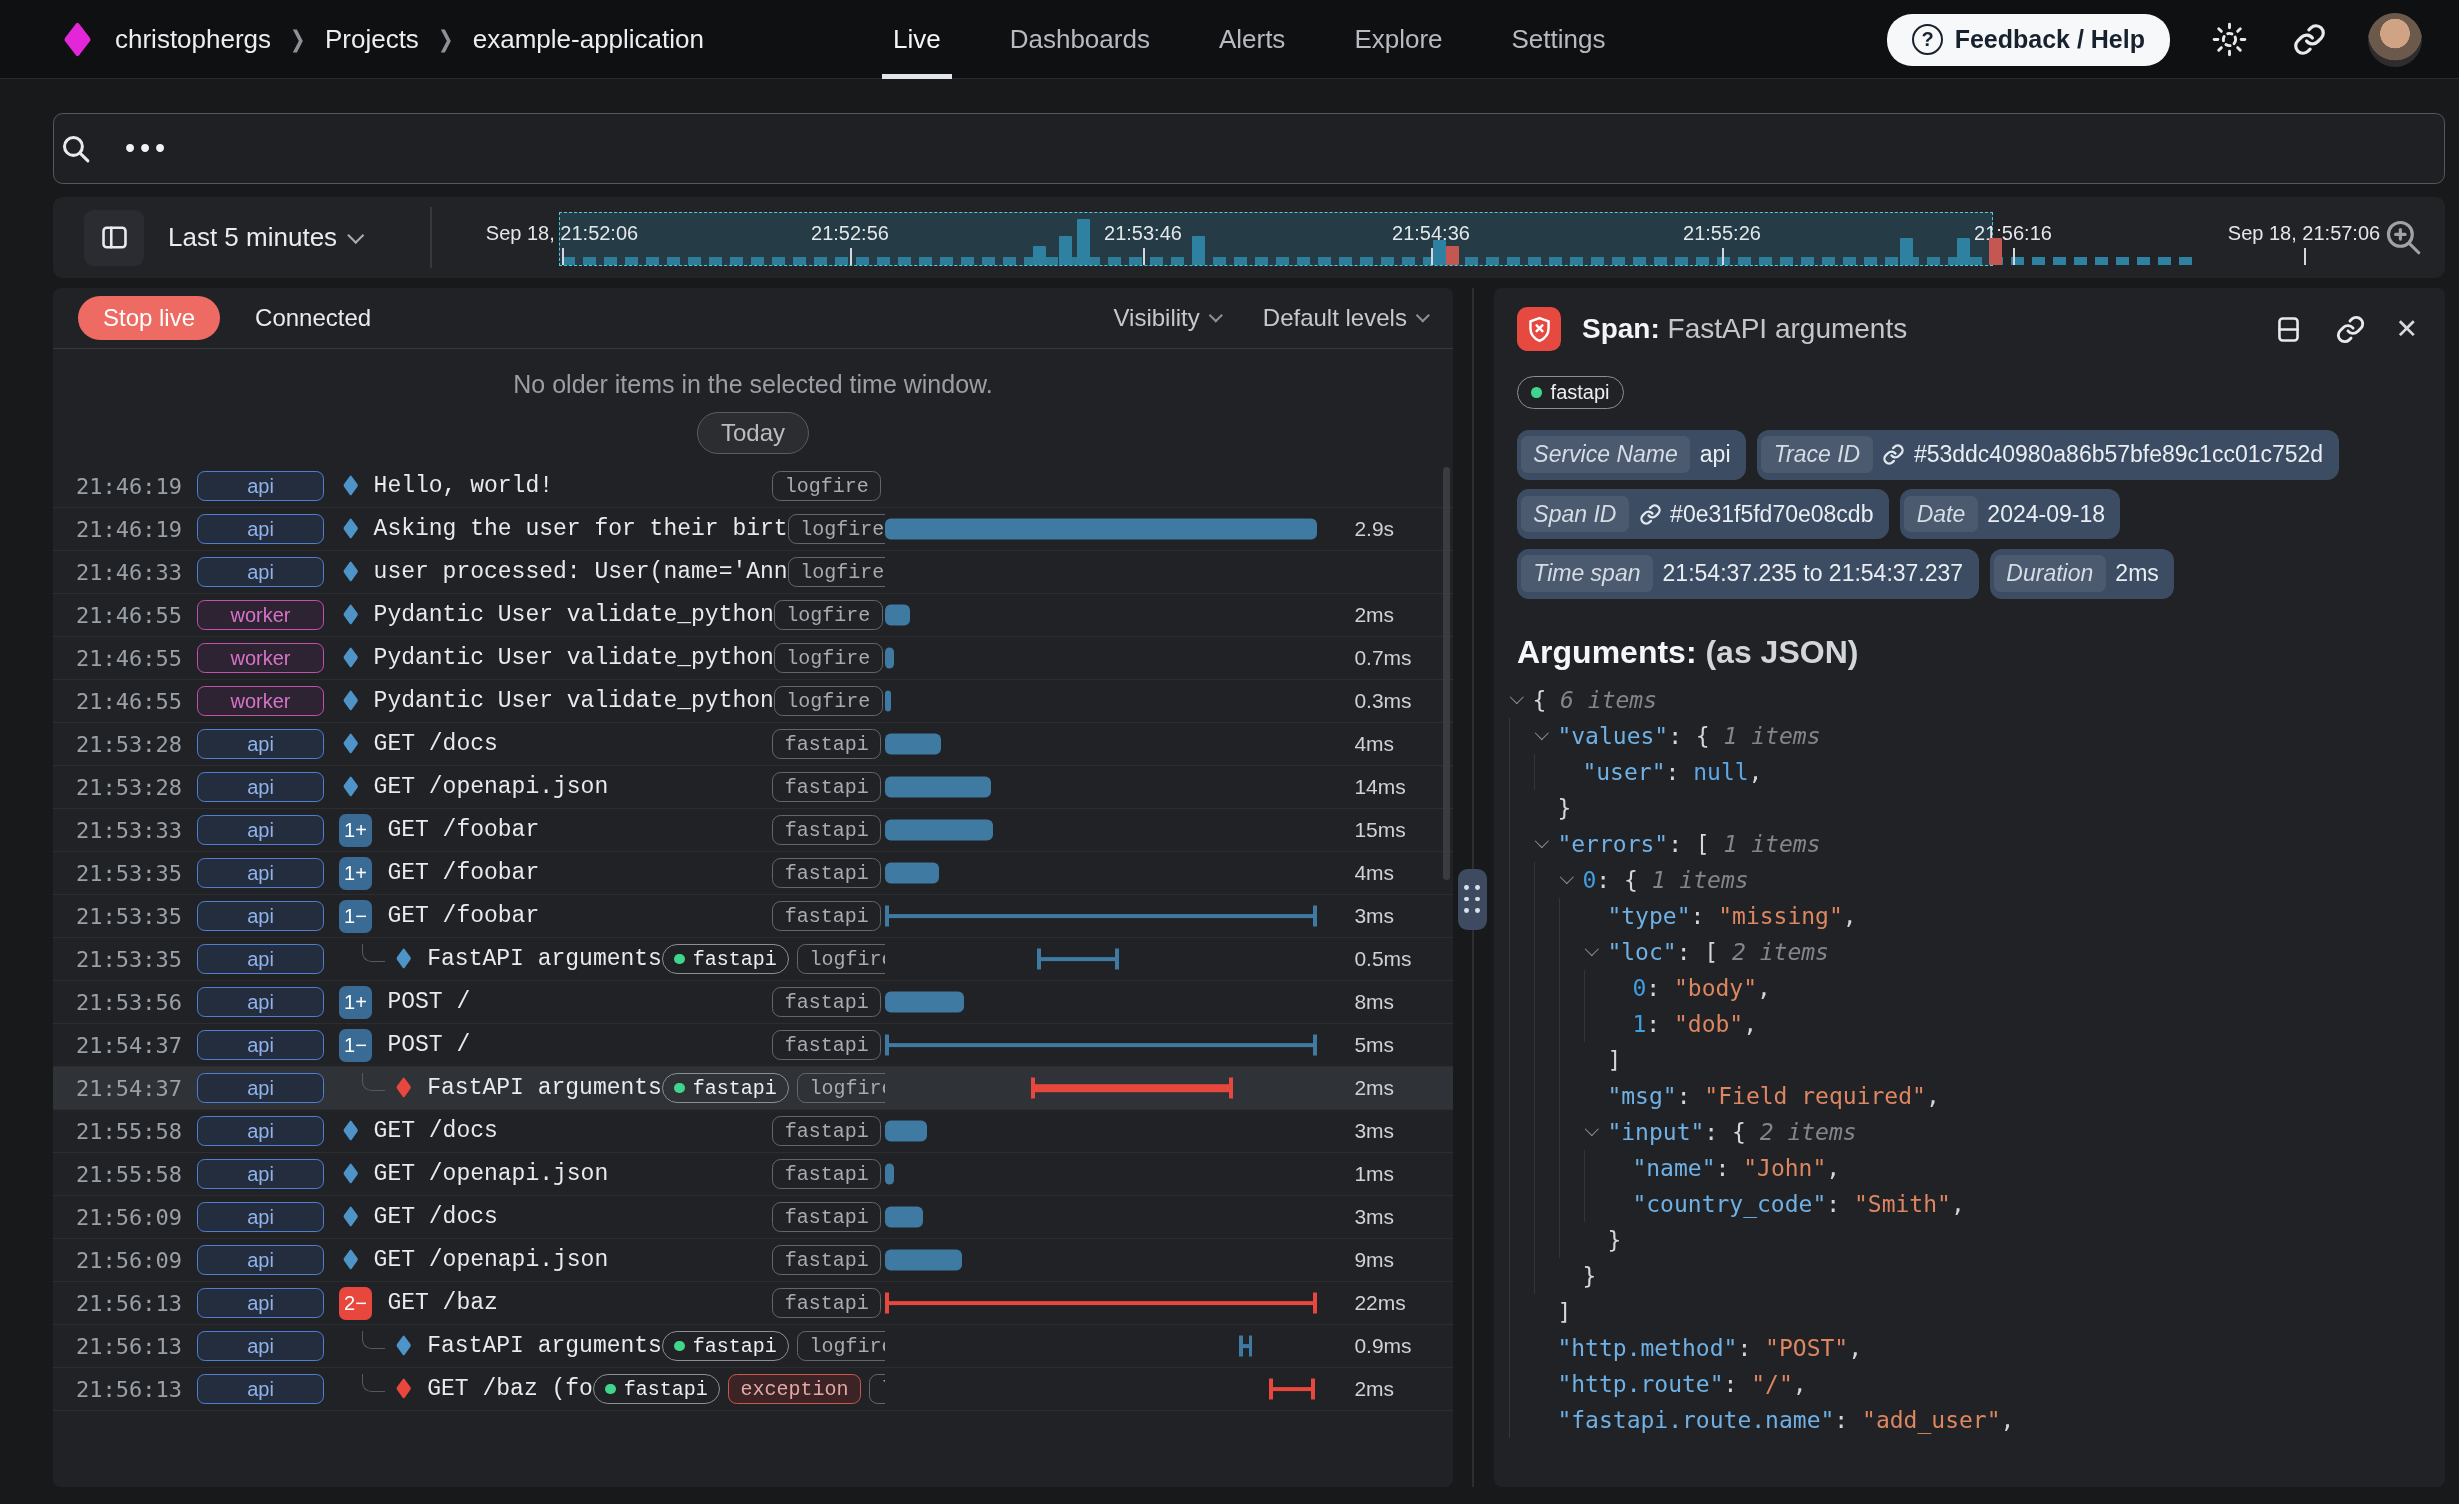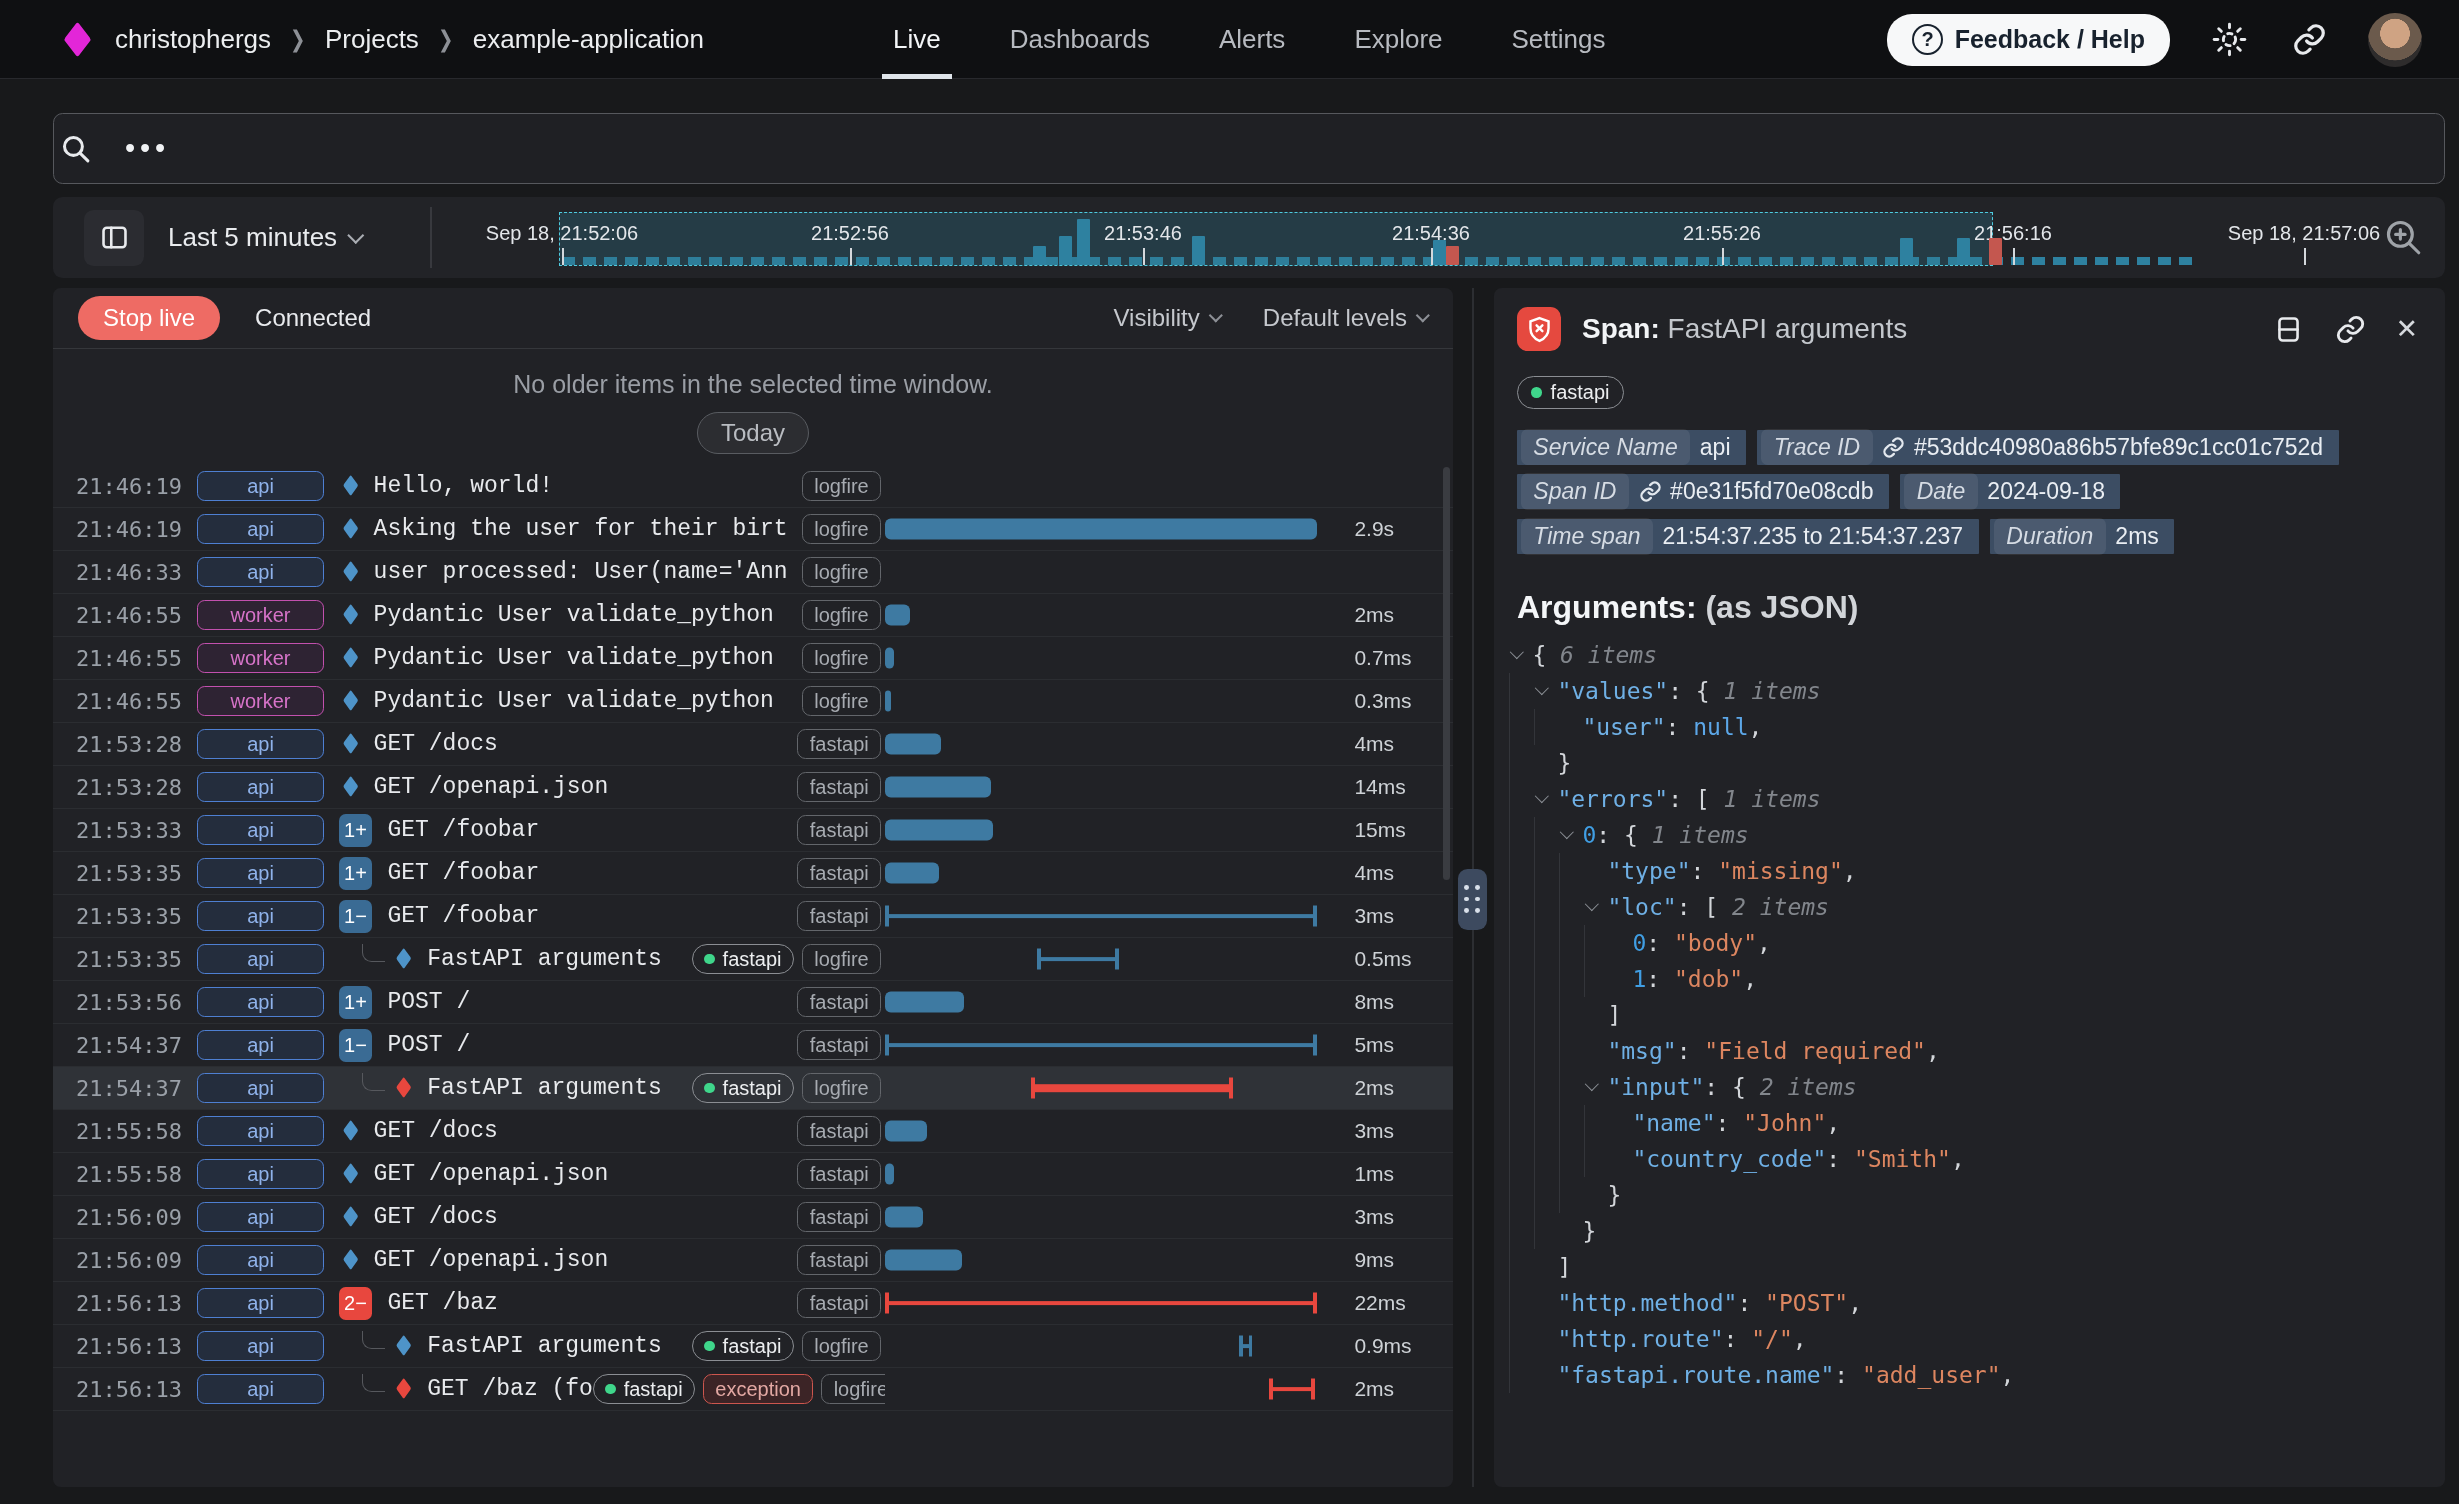"Service Name" .mbadge { border-radius: 1px -> 12px; height: 35px -> 50px }
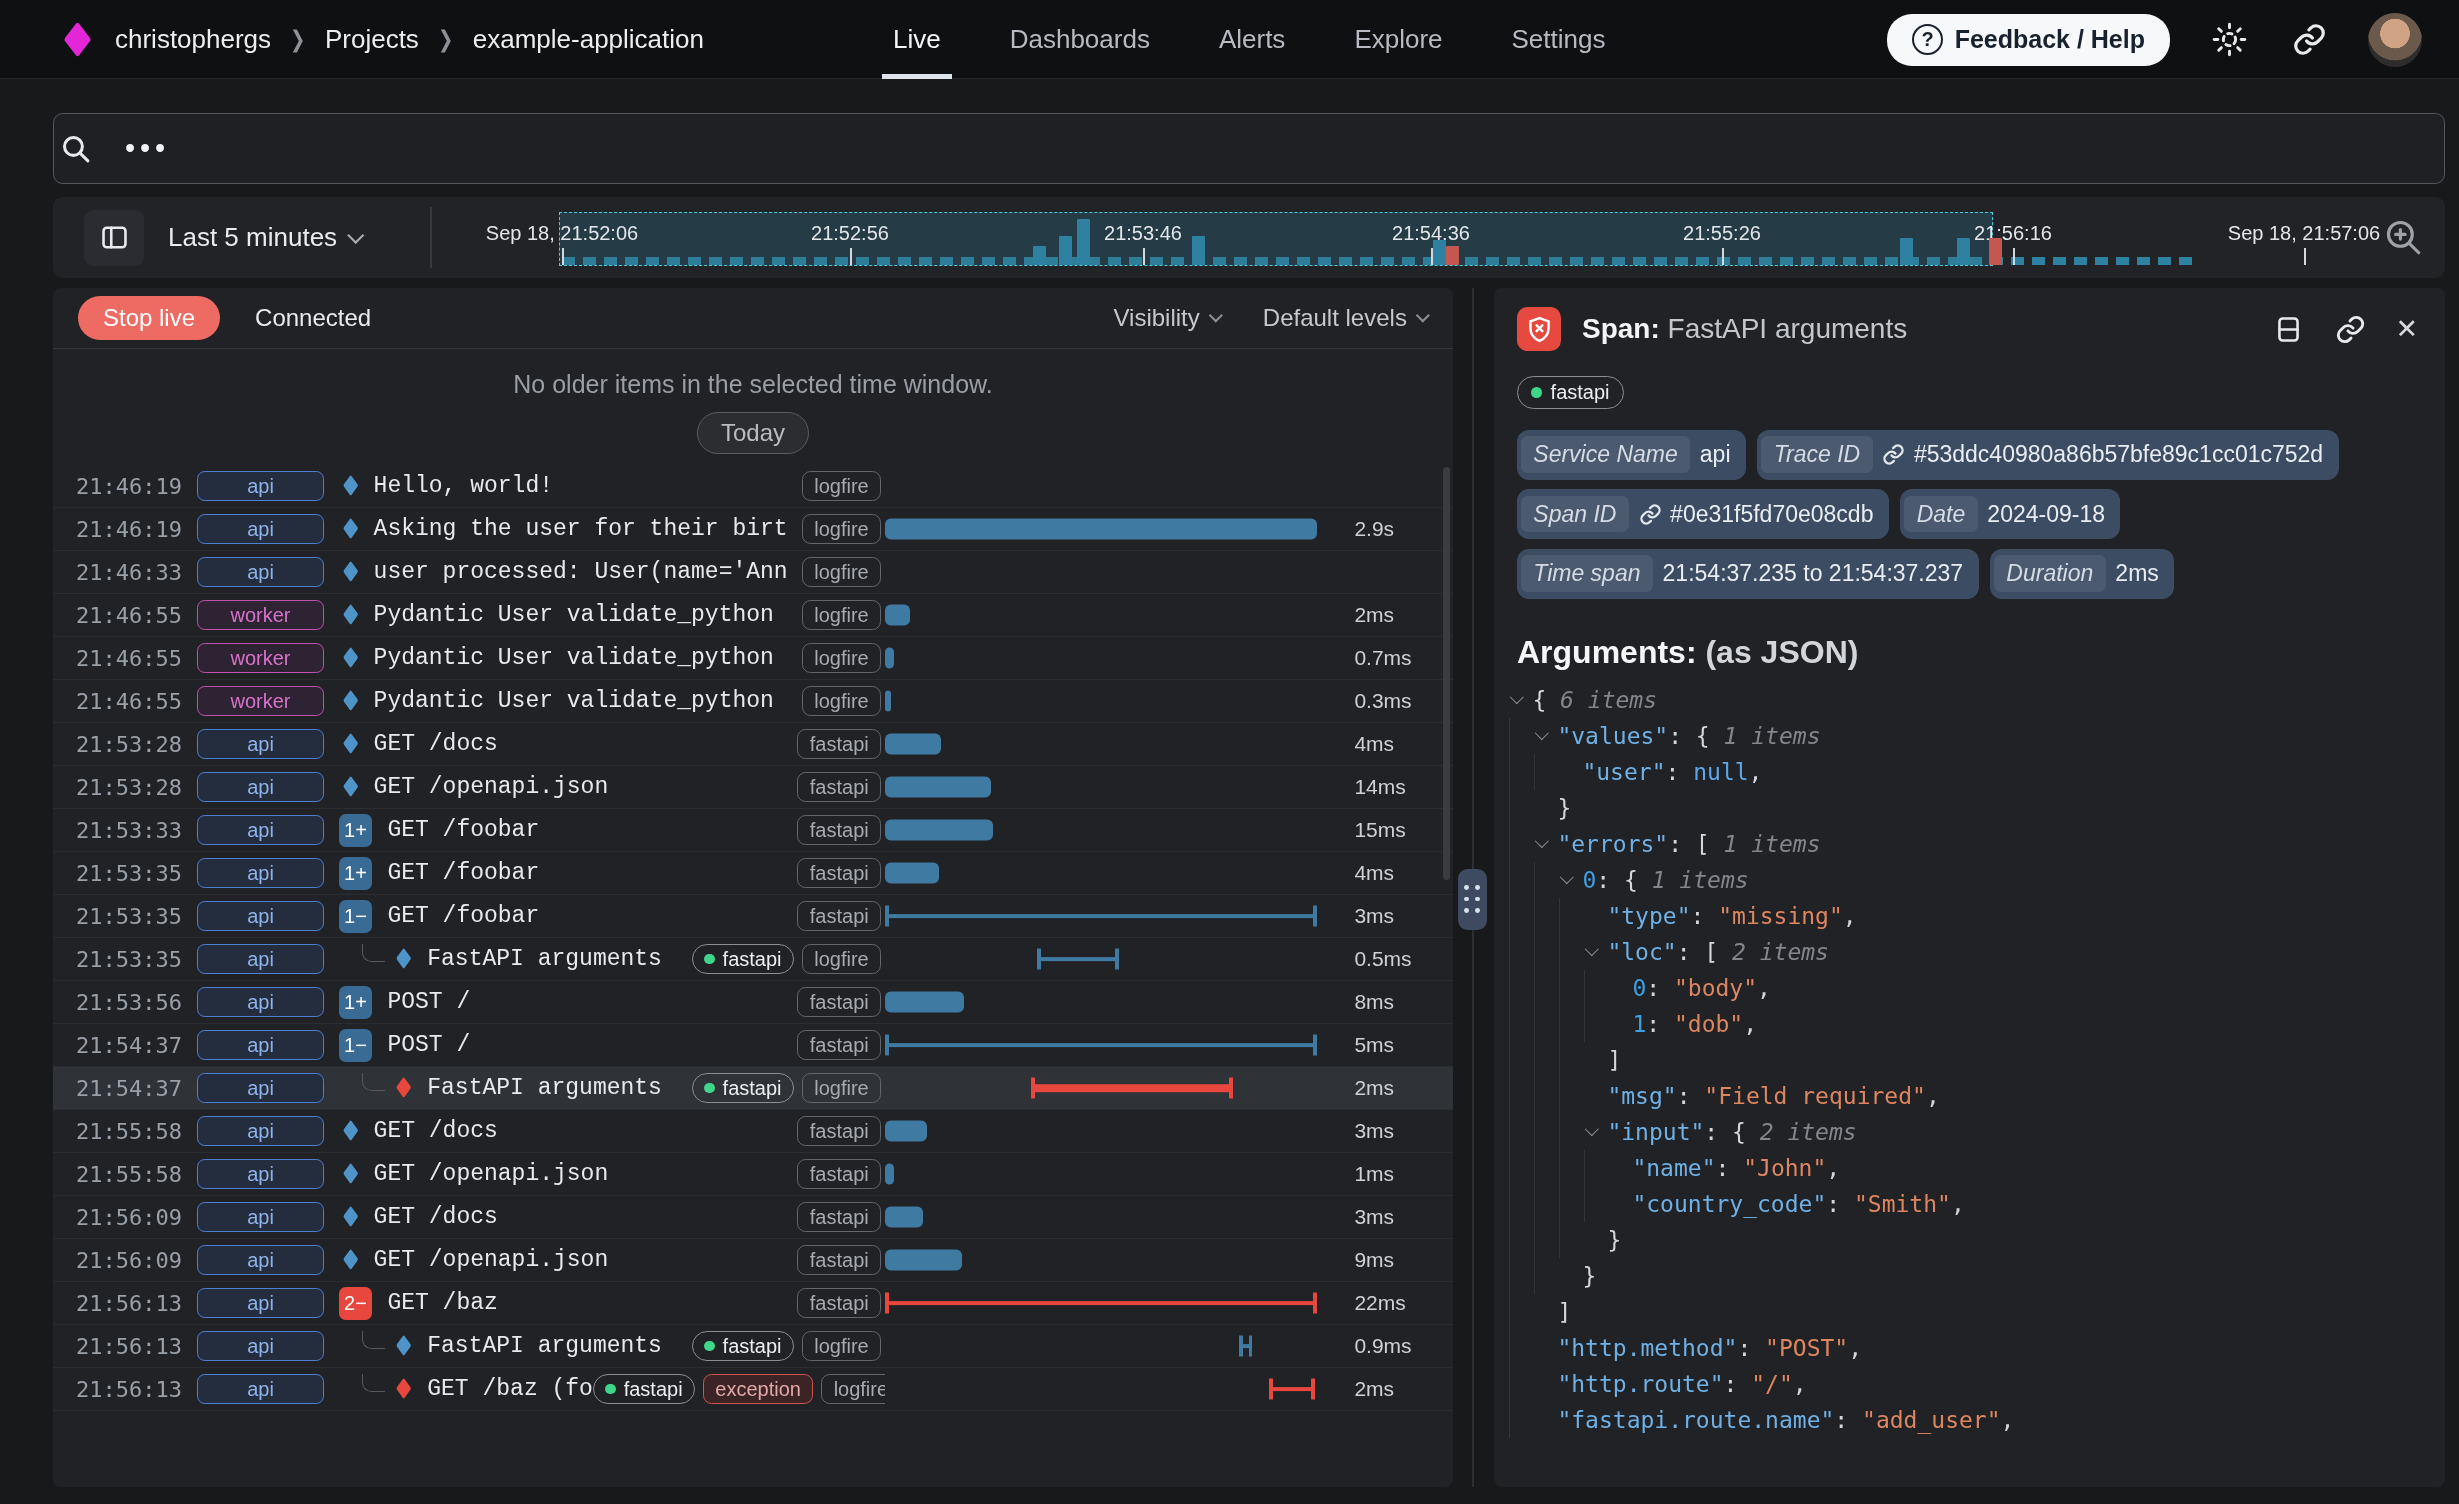"logfire" .tags { font-family: none -> Liberation Mono, monospace }
